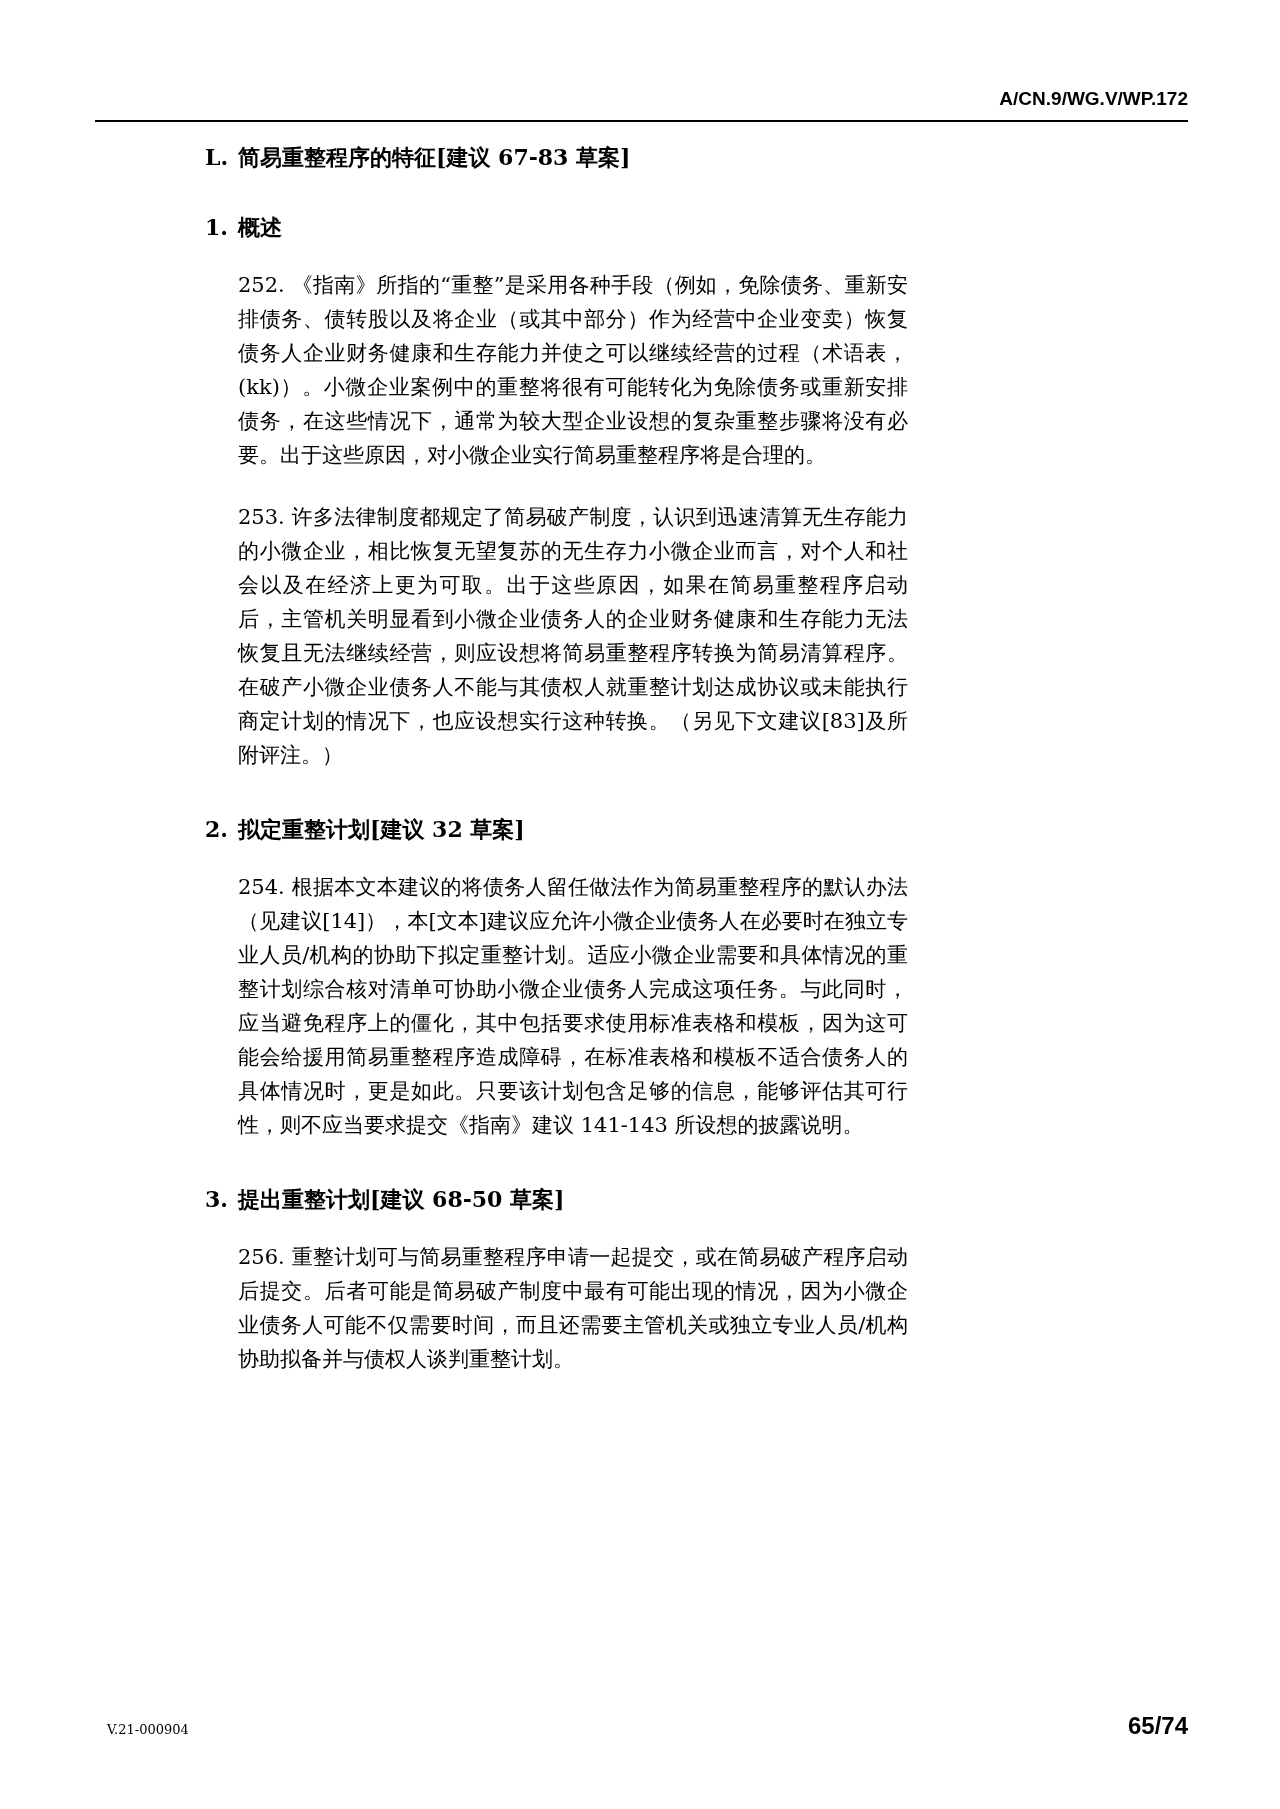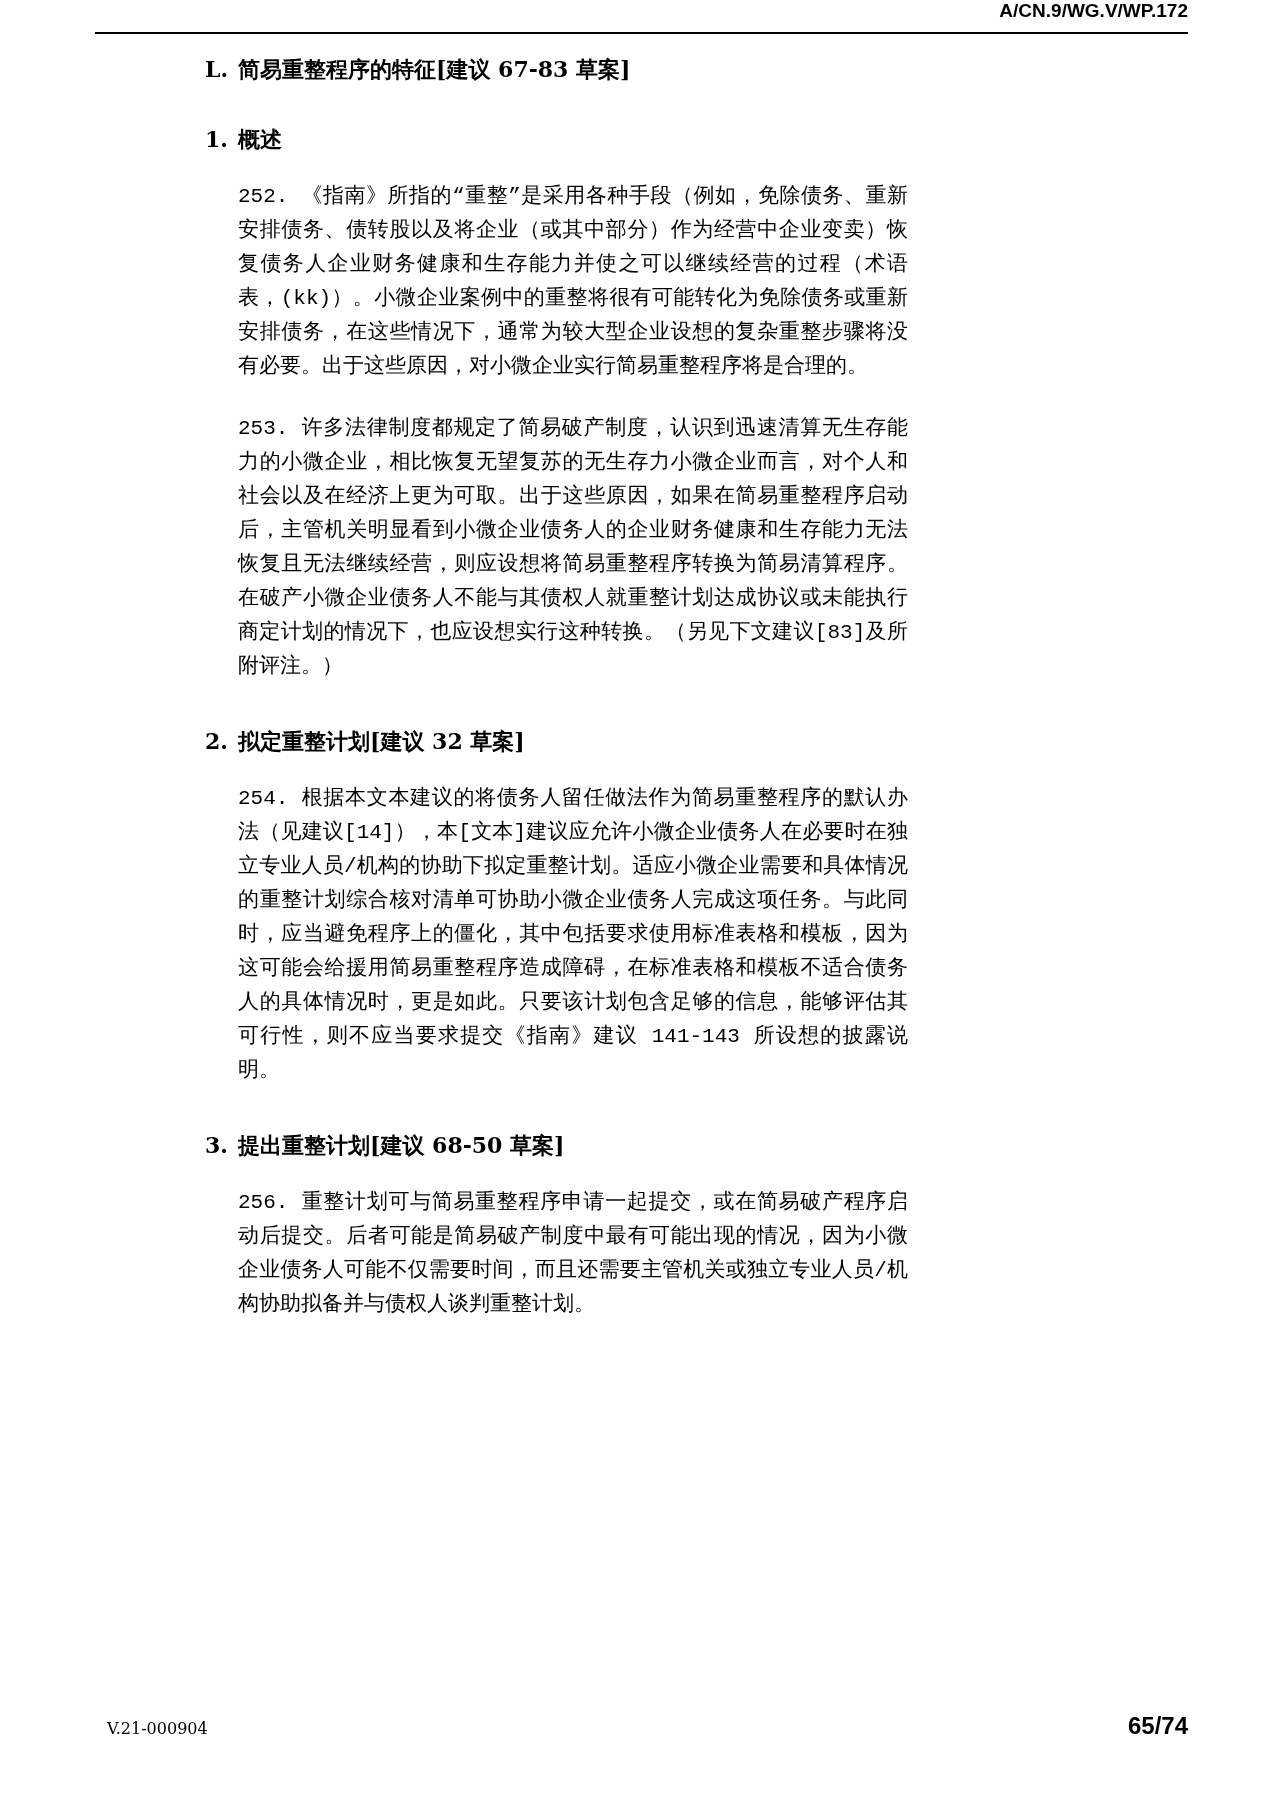"A/CN.9/WG.V/WP.172" .page-header { padding-top: none -> 88px }
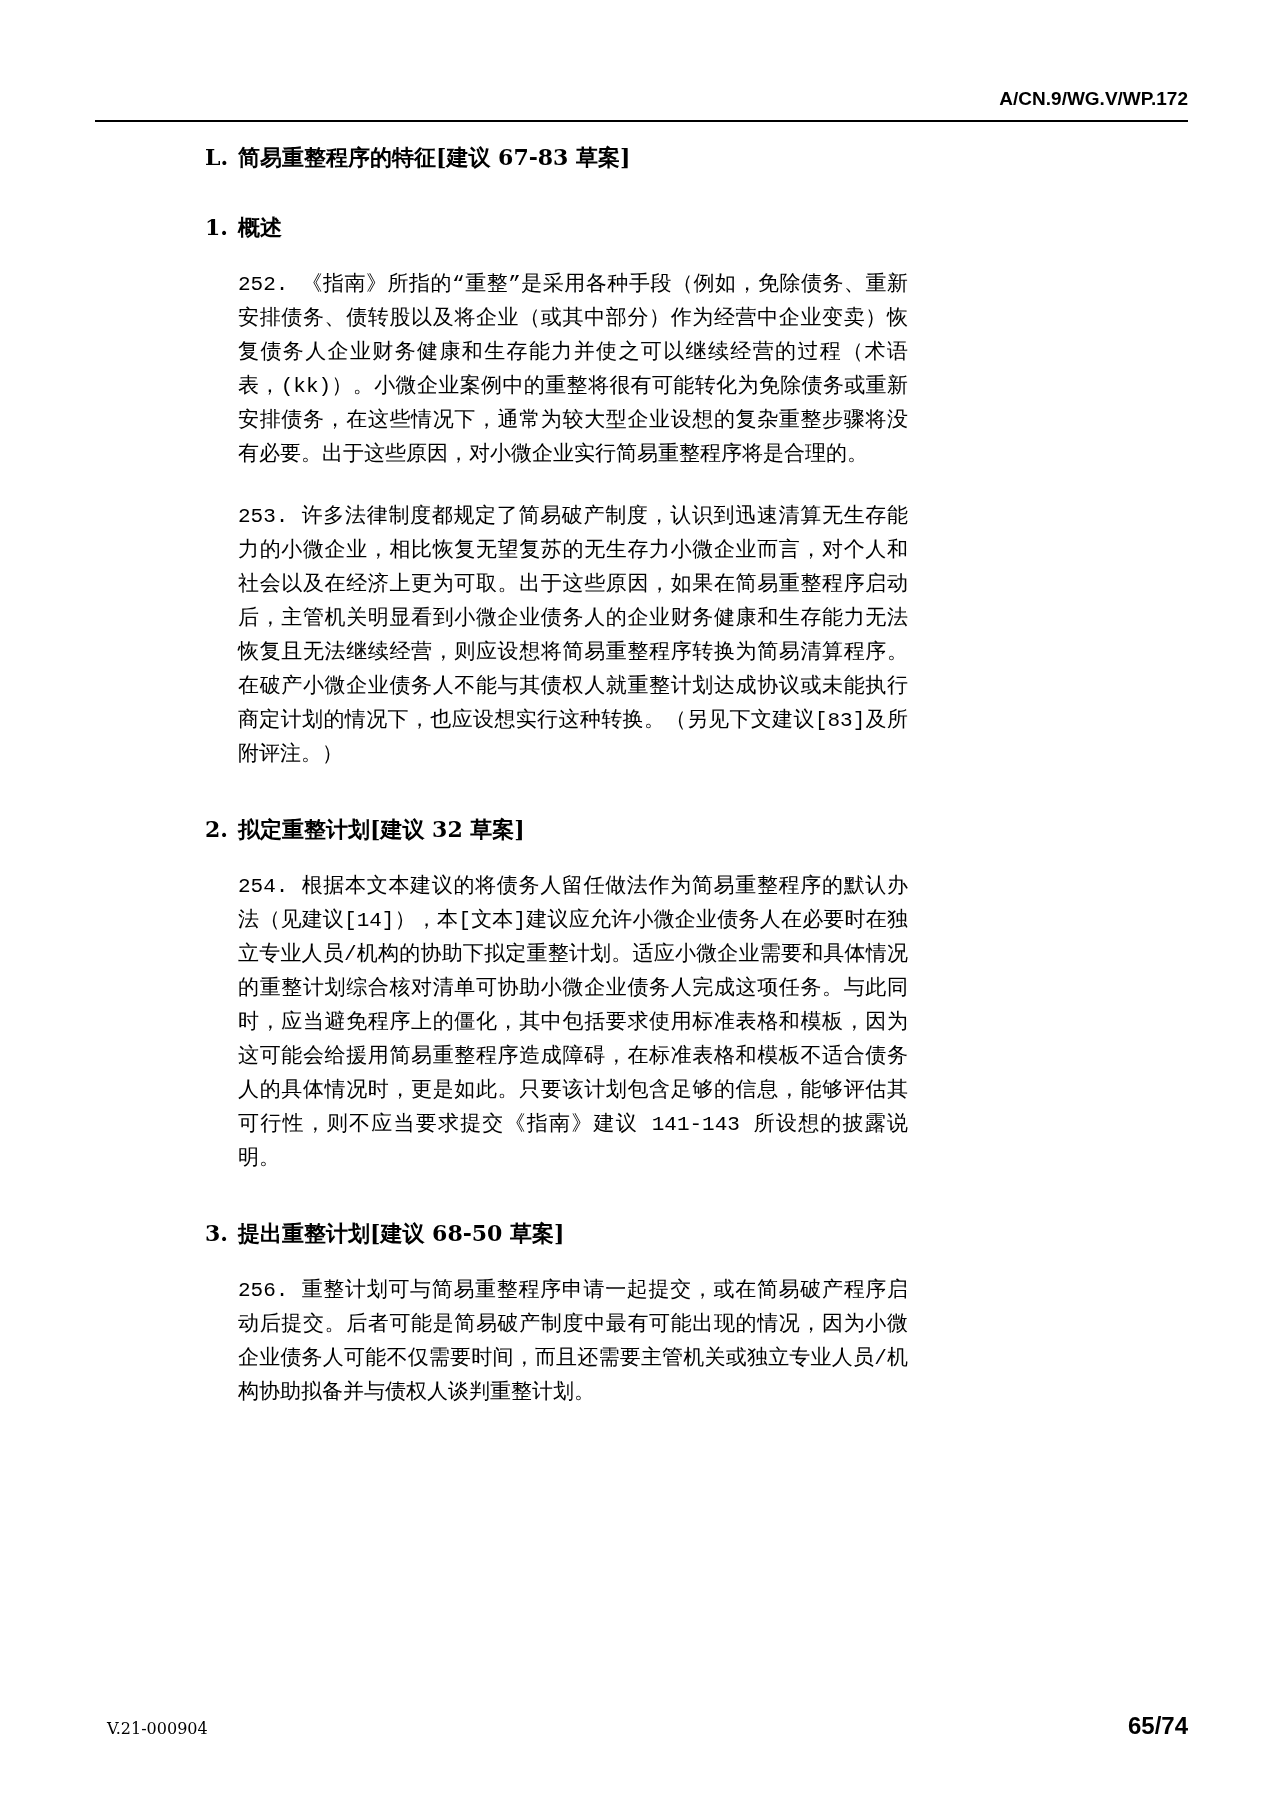"252." .para { font-family: Liberation Mono, monospace -> none }
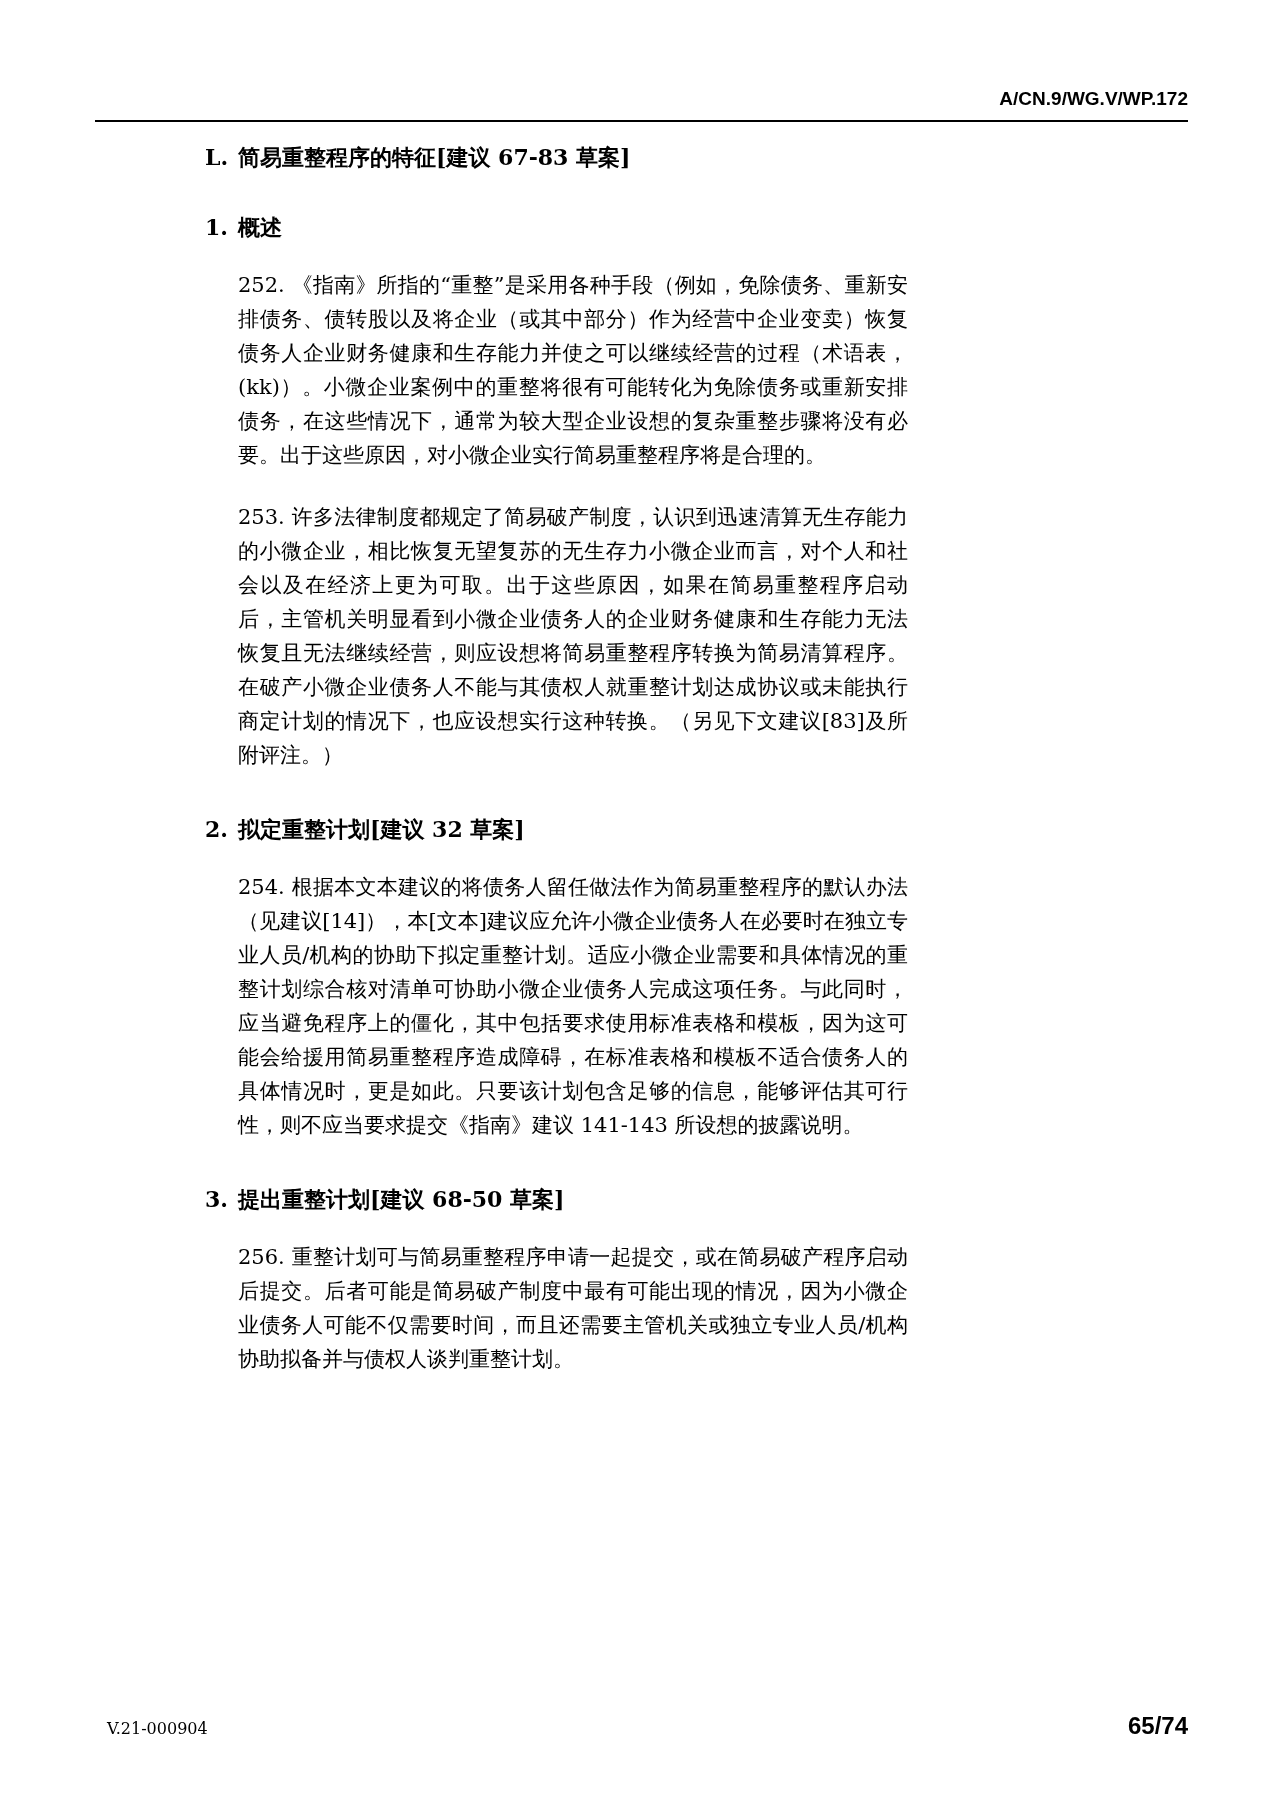"V.21-000904" .footer-docnum { font-size: 16px -> 13px }
